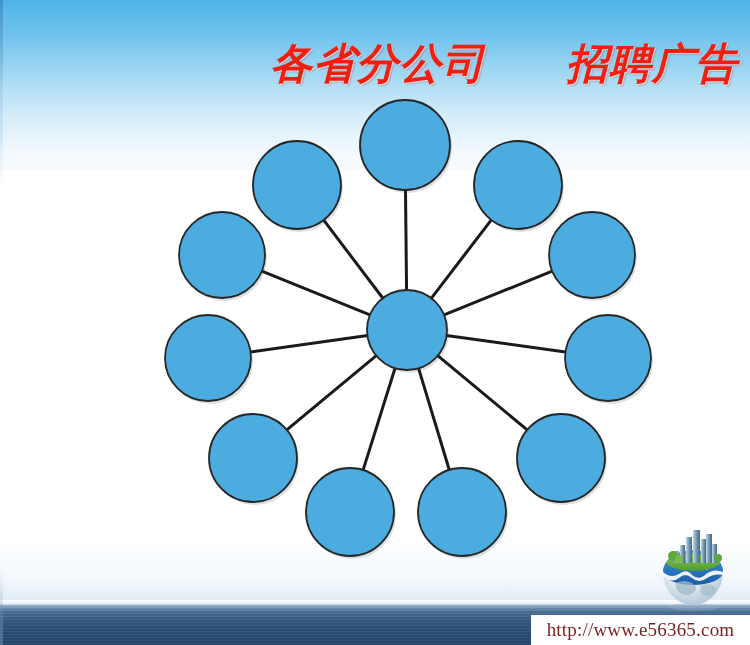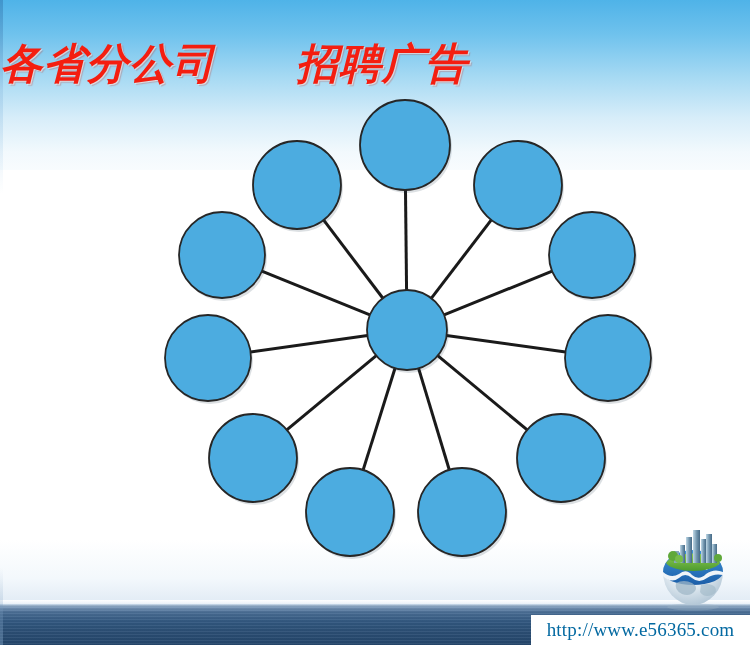"各省分公司 招聘广告" .title-row { text-align: left -> right }
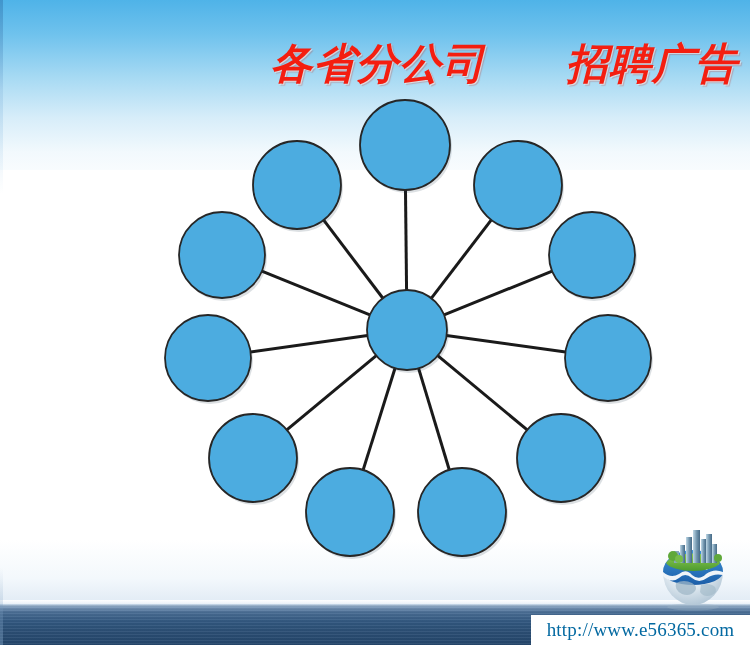"http://www.e56365.com" .watermark-text { color: #0369a1 -> #7f1d1d }
